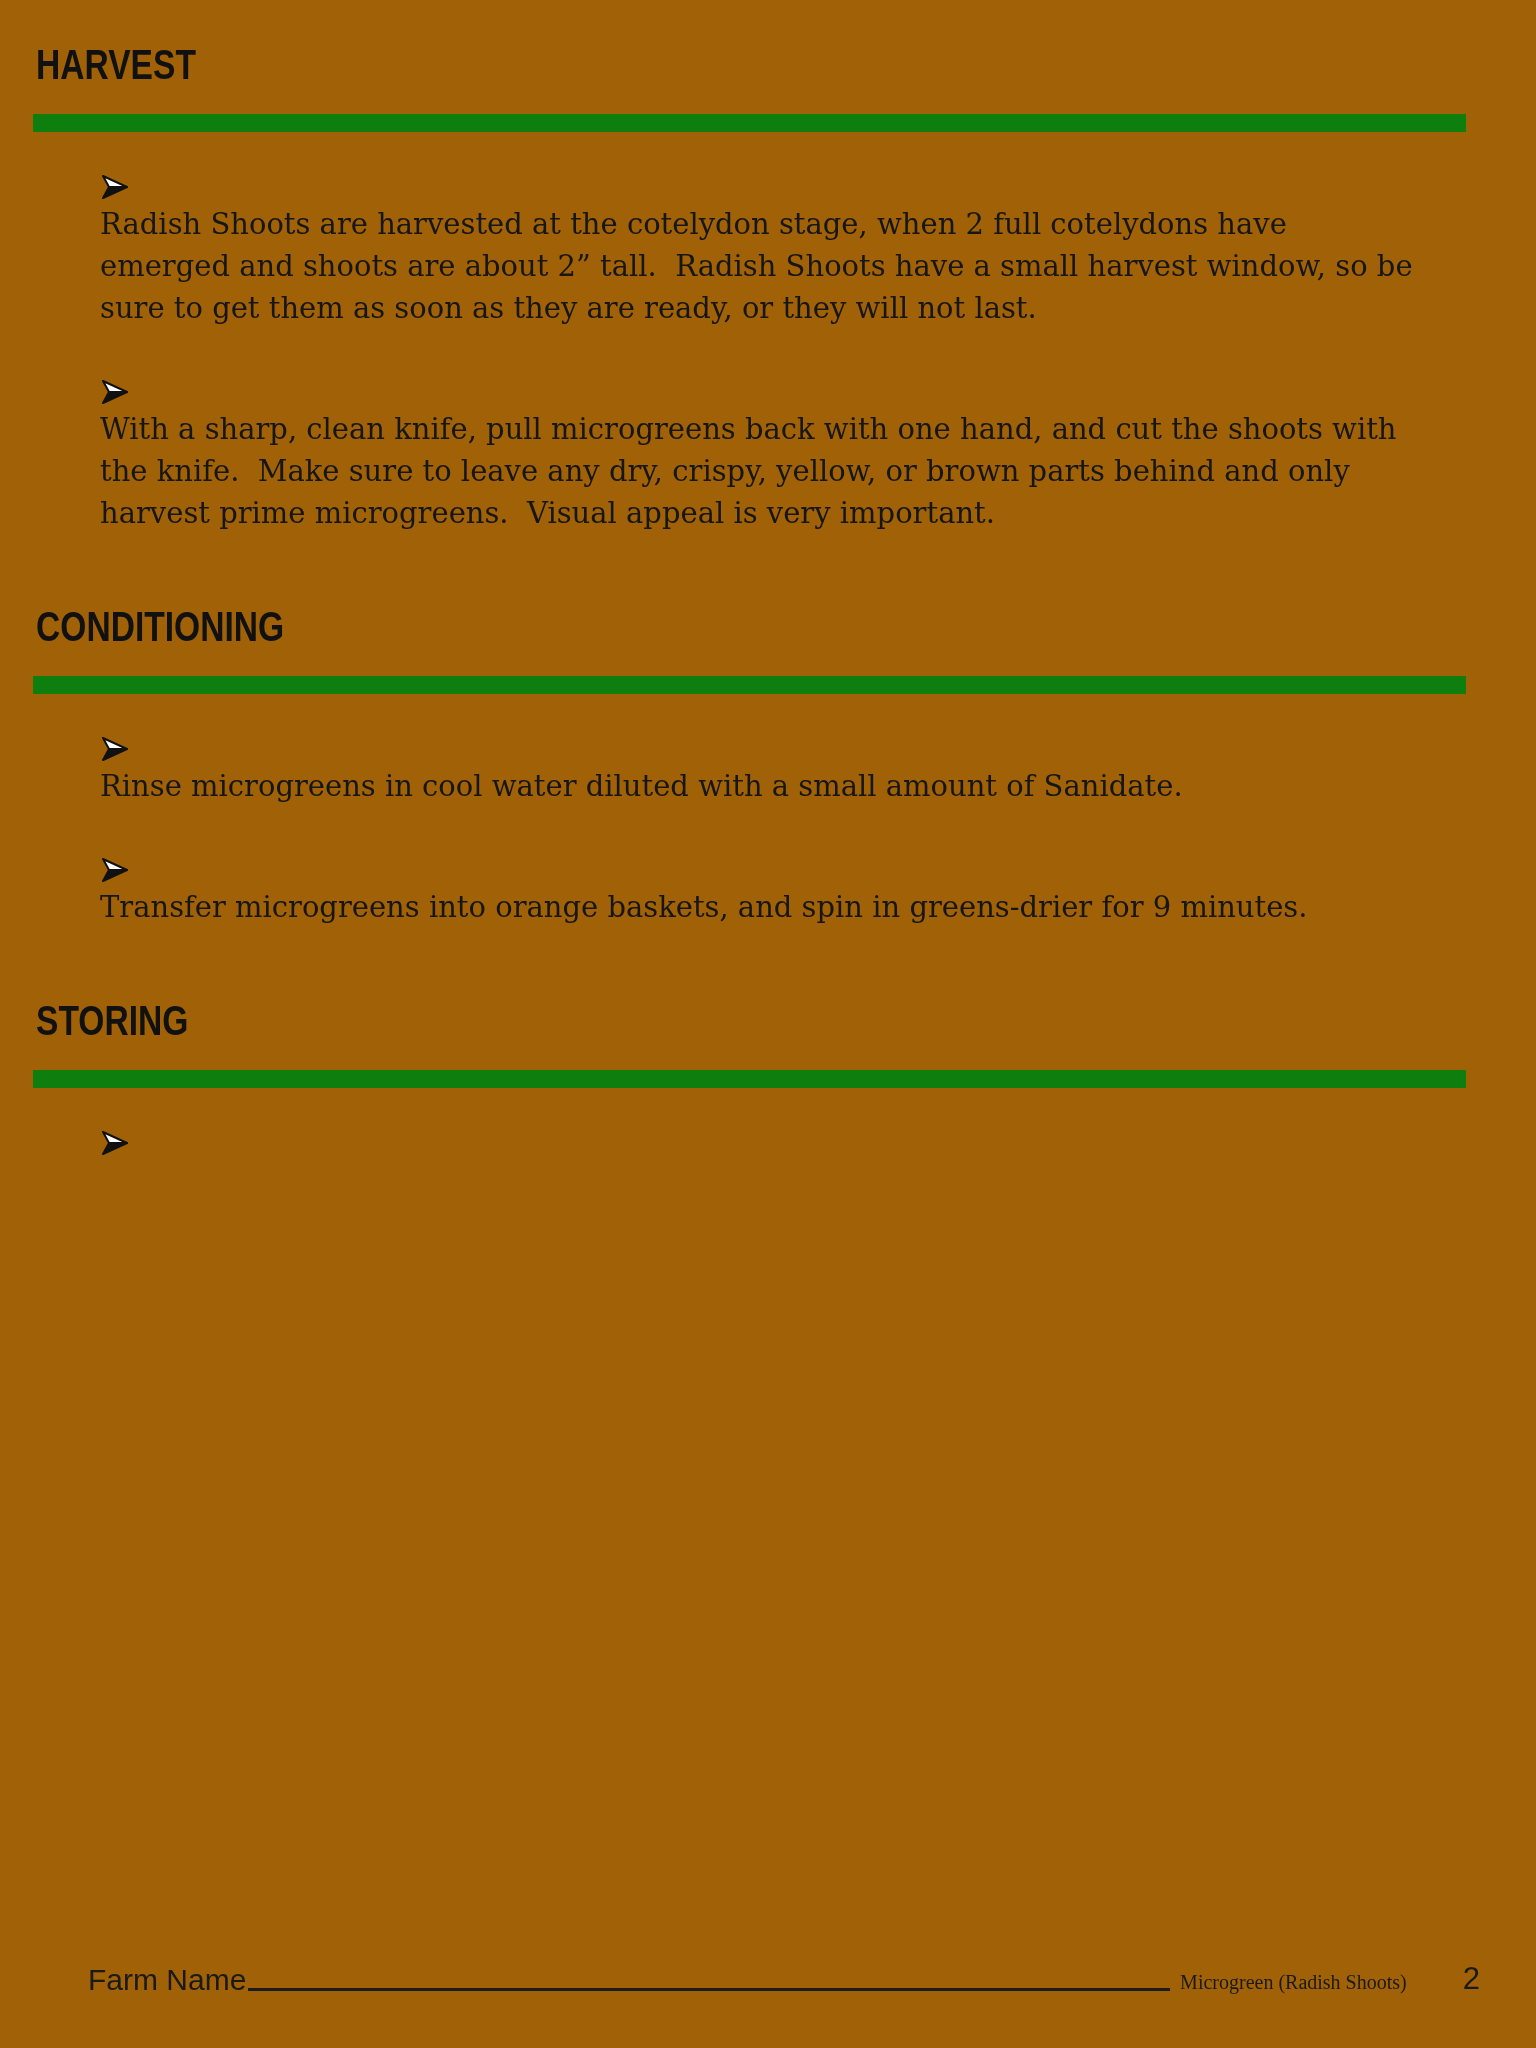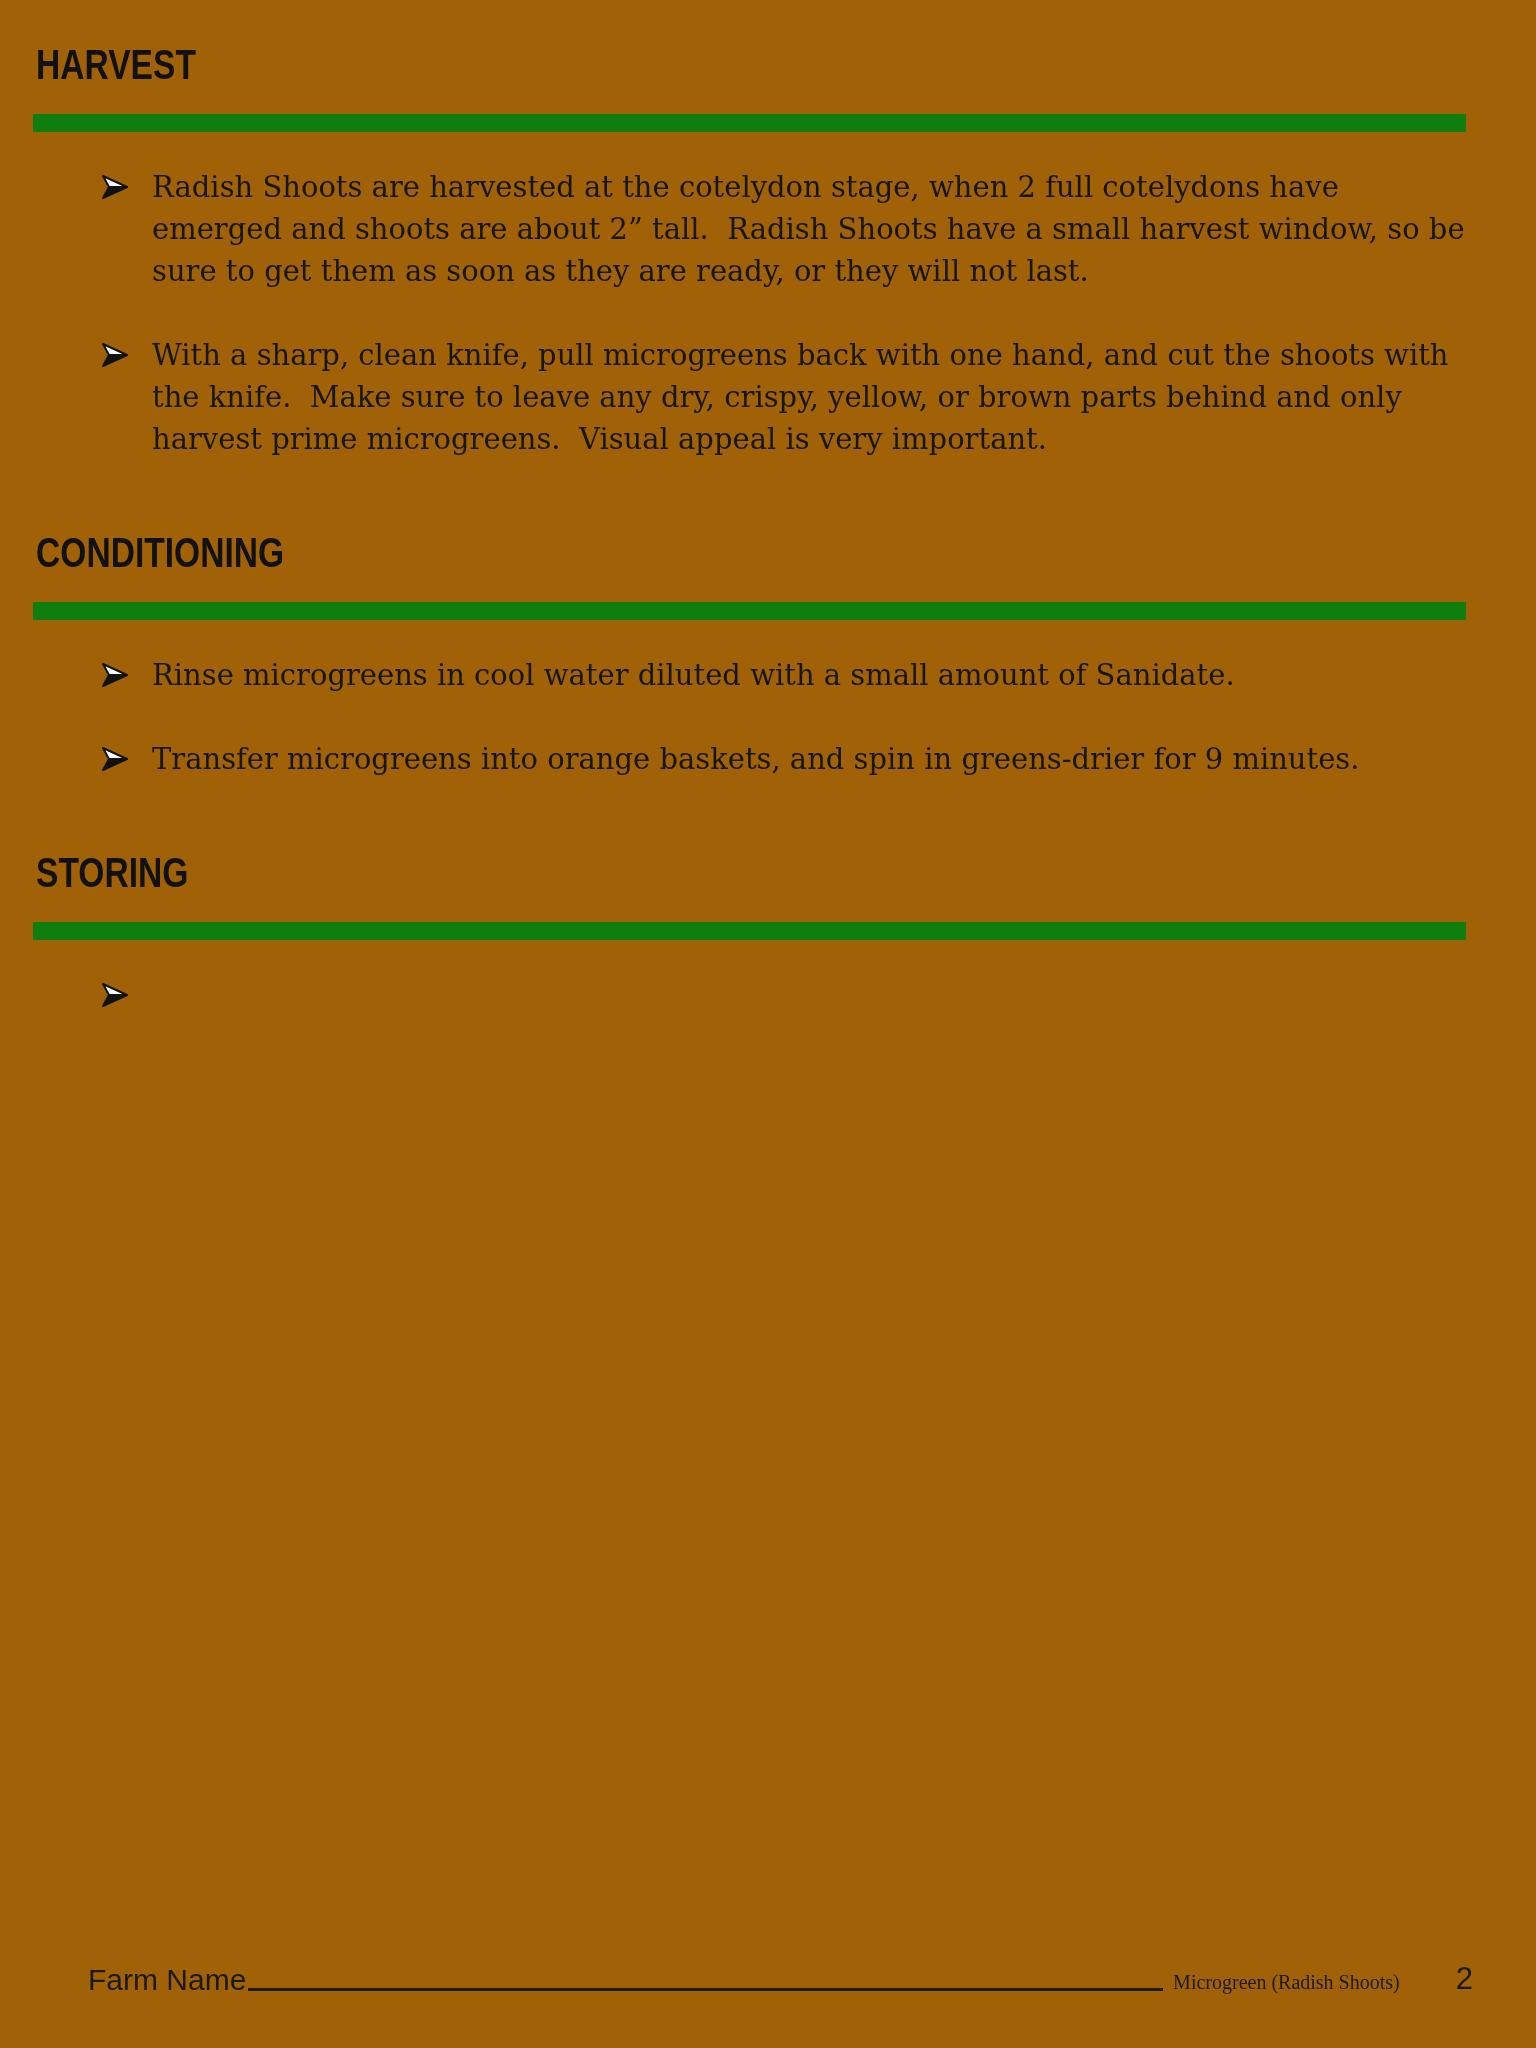"Radish Shoots are harvested at" .bullet { flex-direction: none -> column }
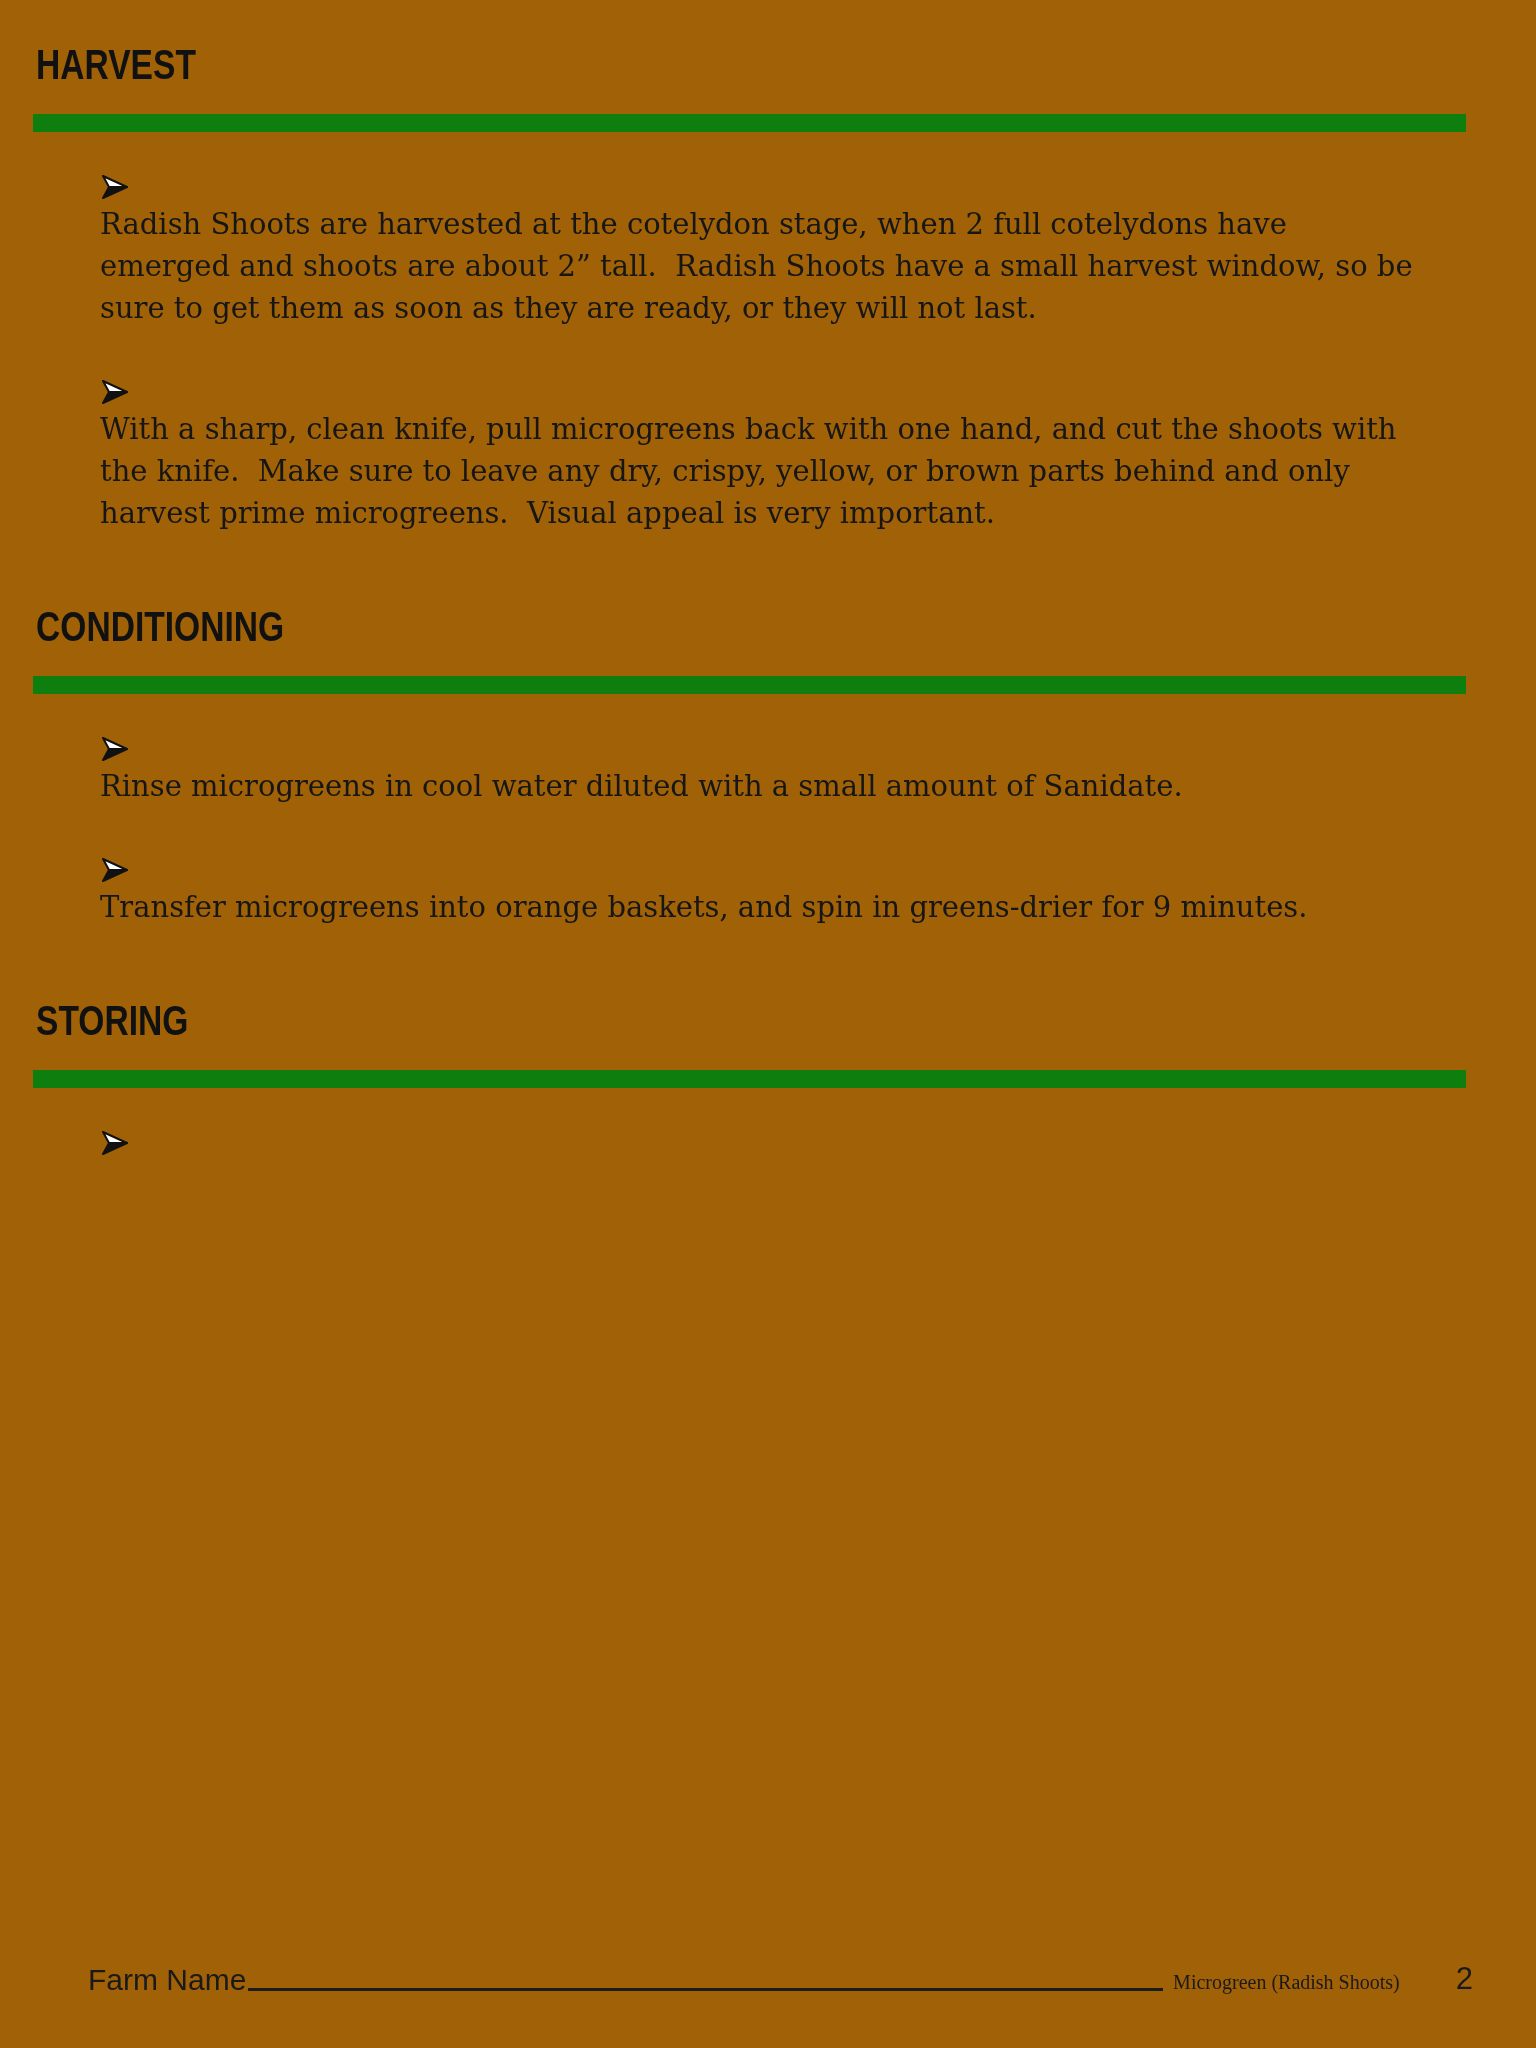"Farm Name" .footer { right: 63px -> 56px }
